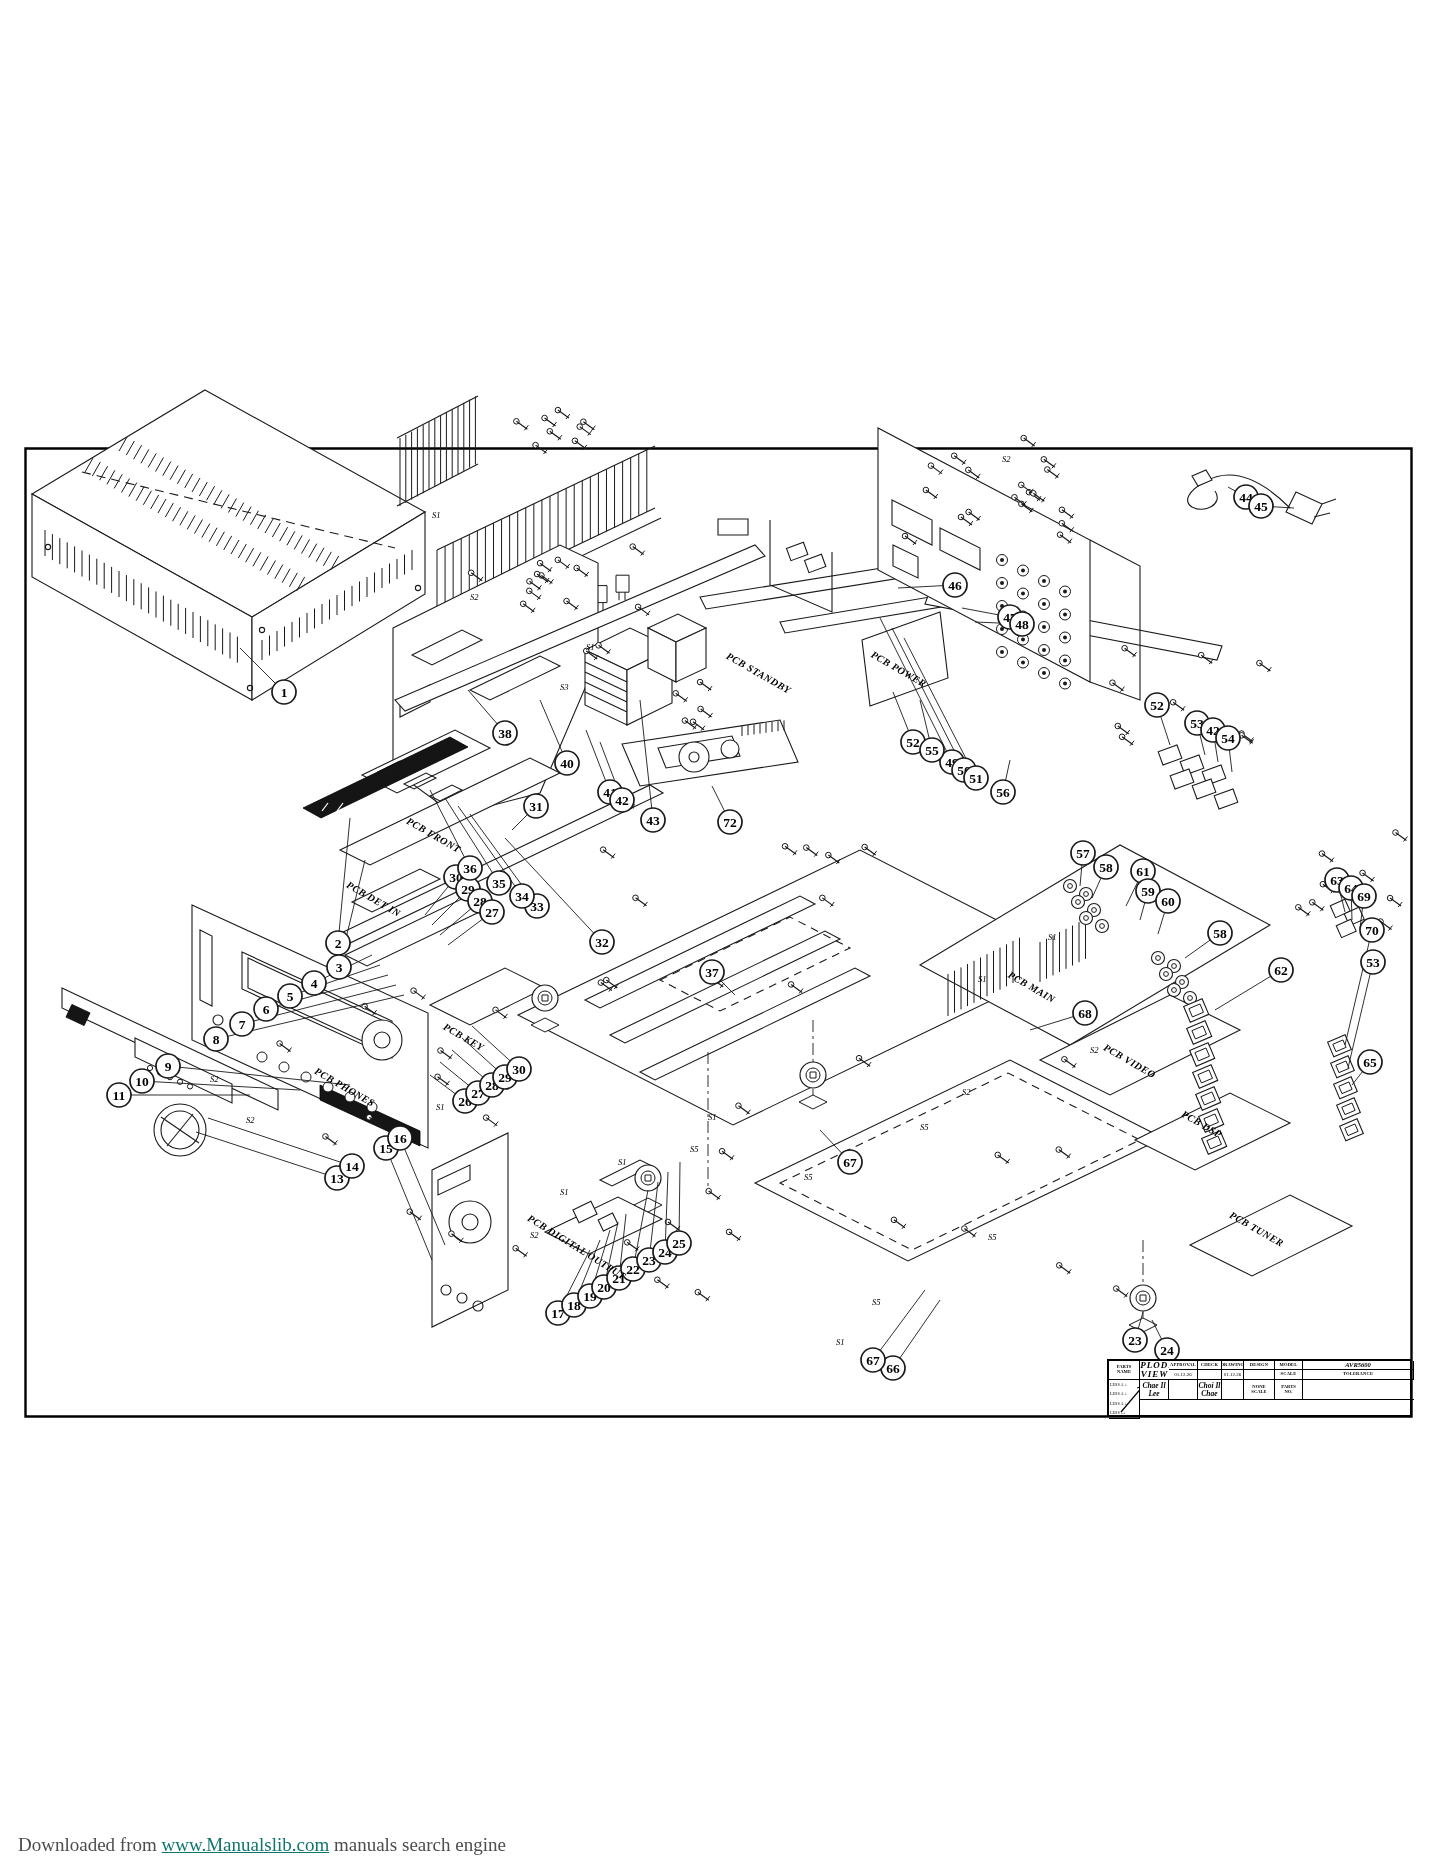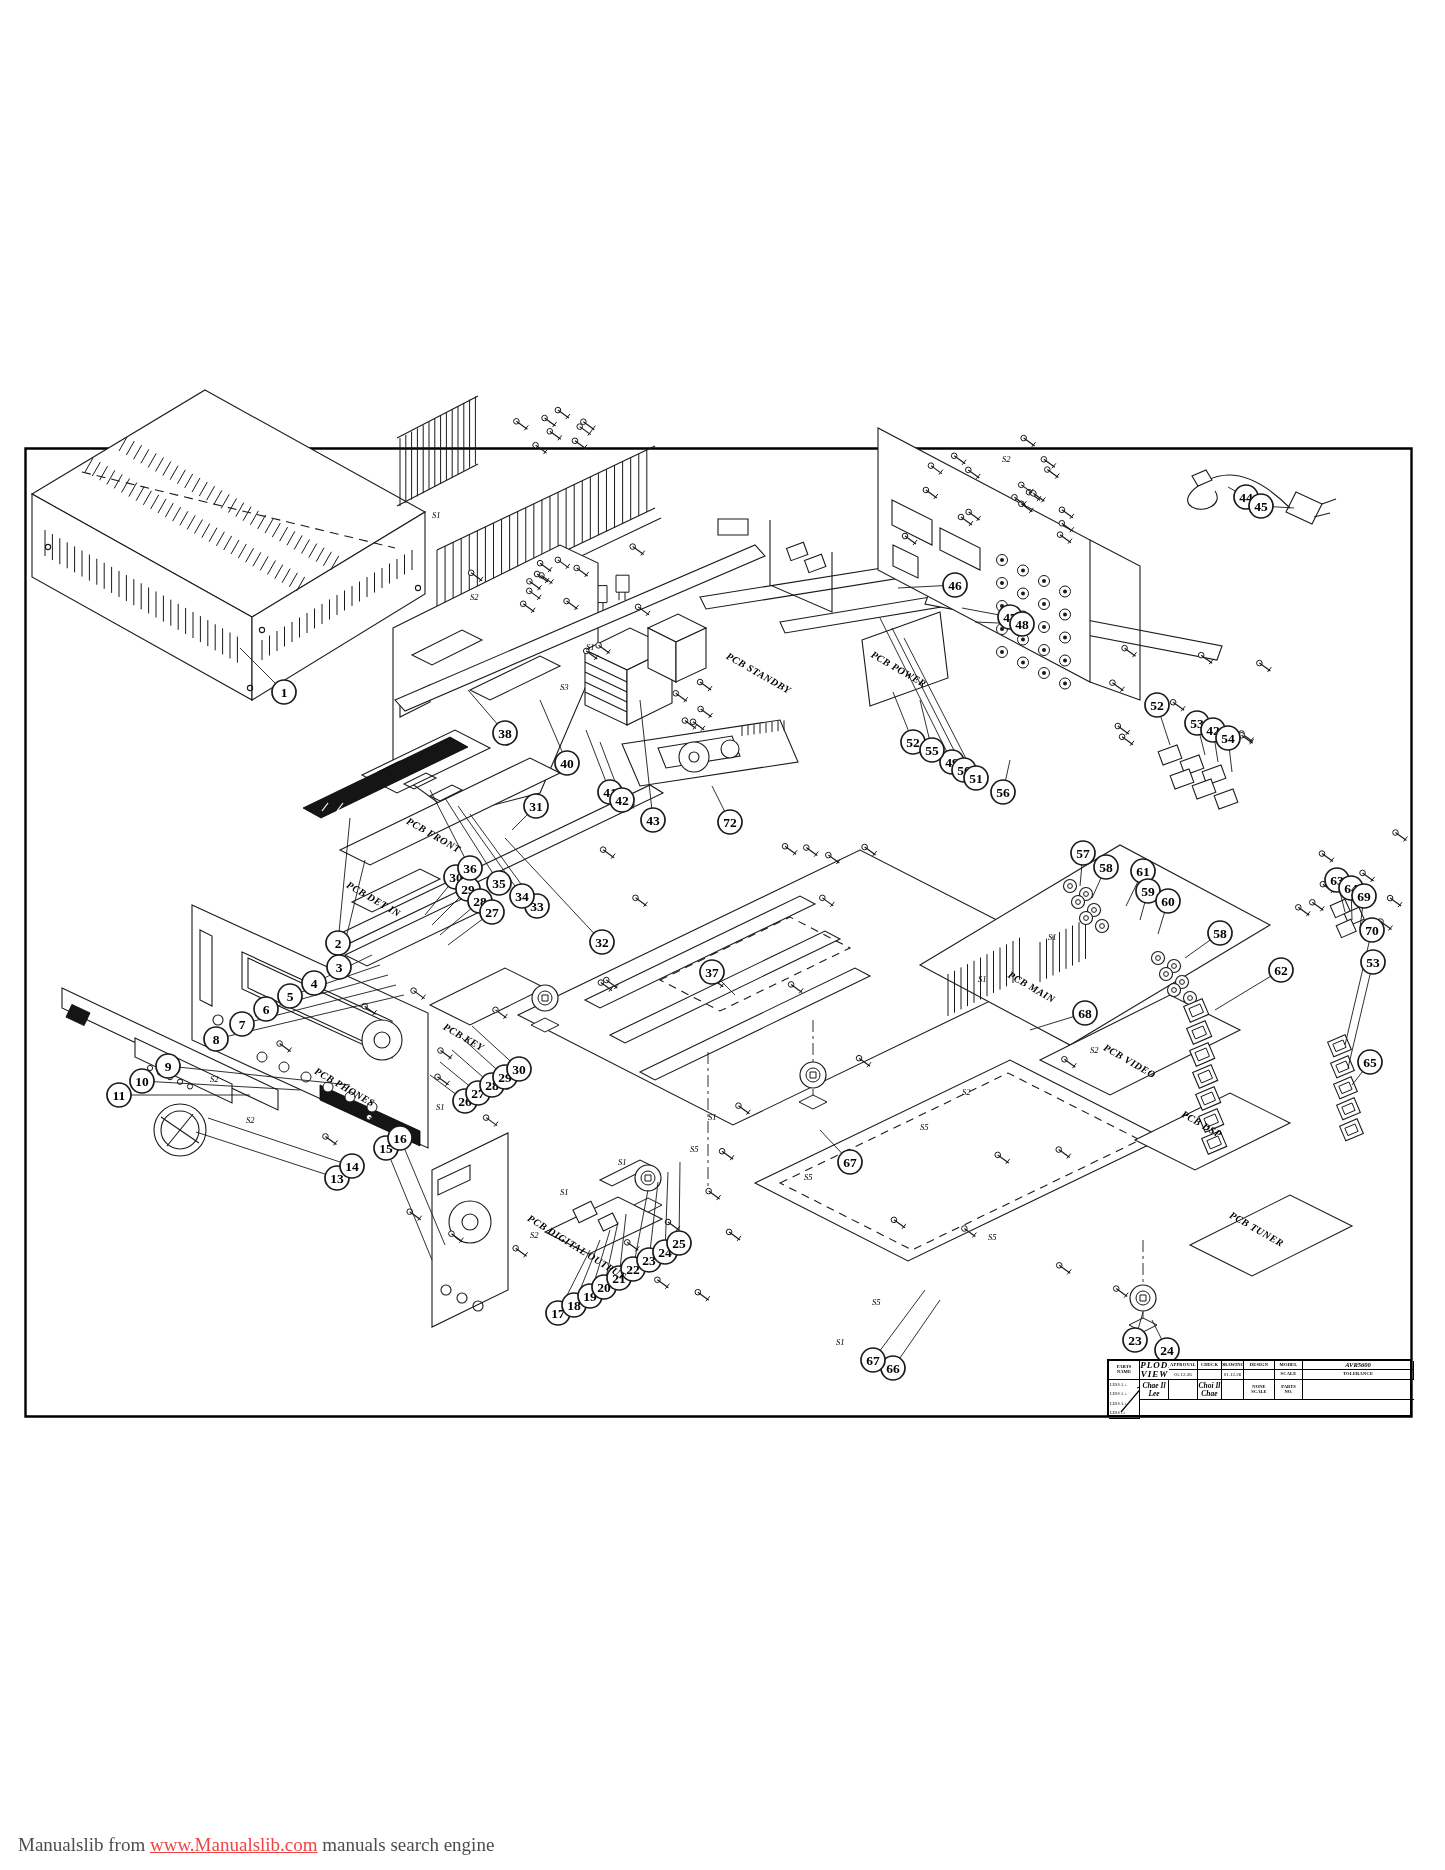"Manualslib from" span { text: Manualslib -> Downloaded }
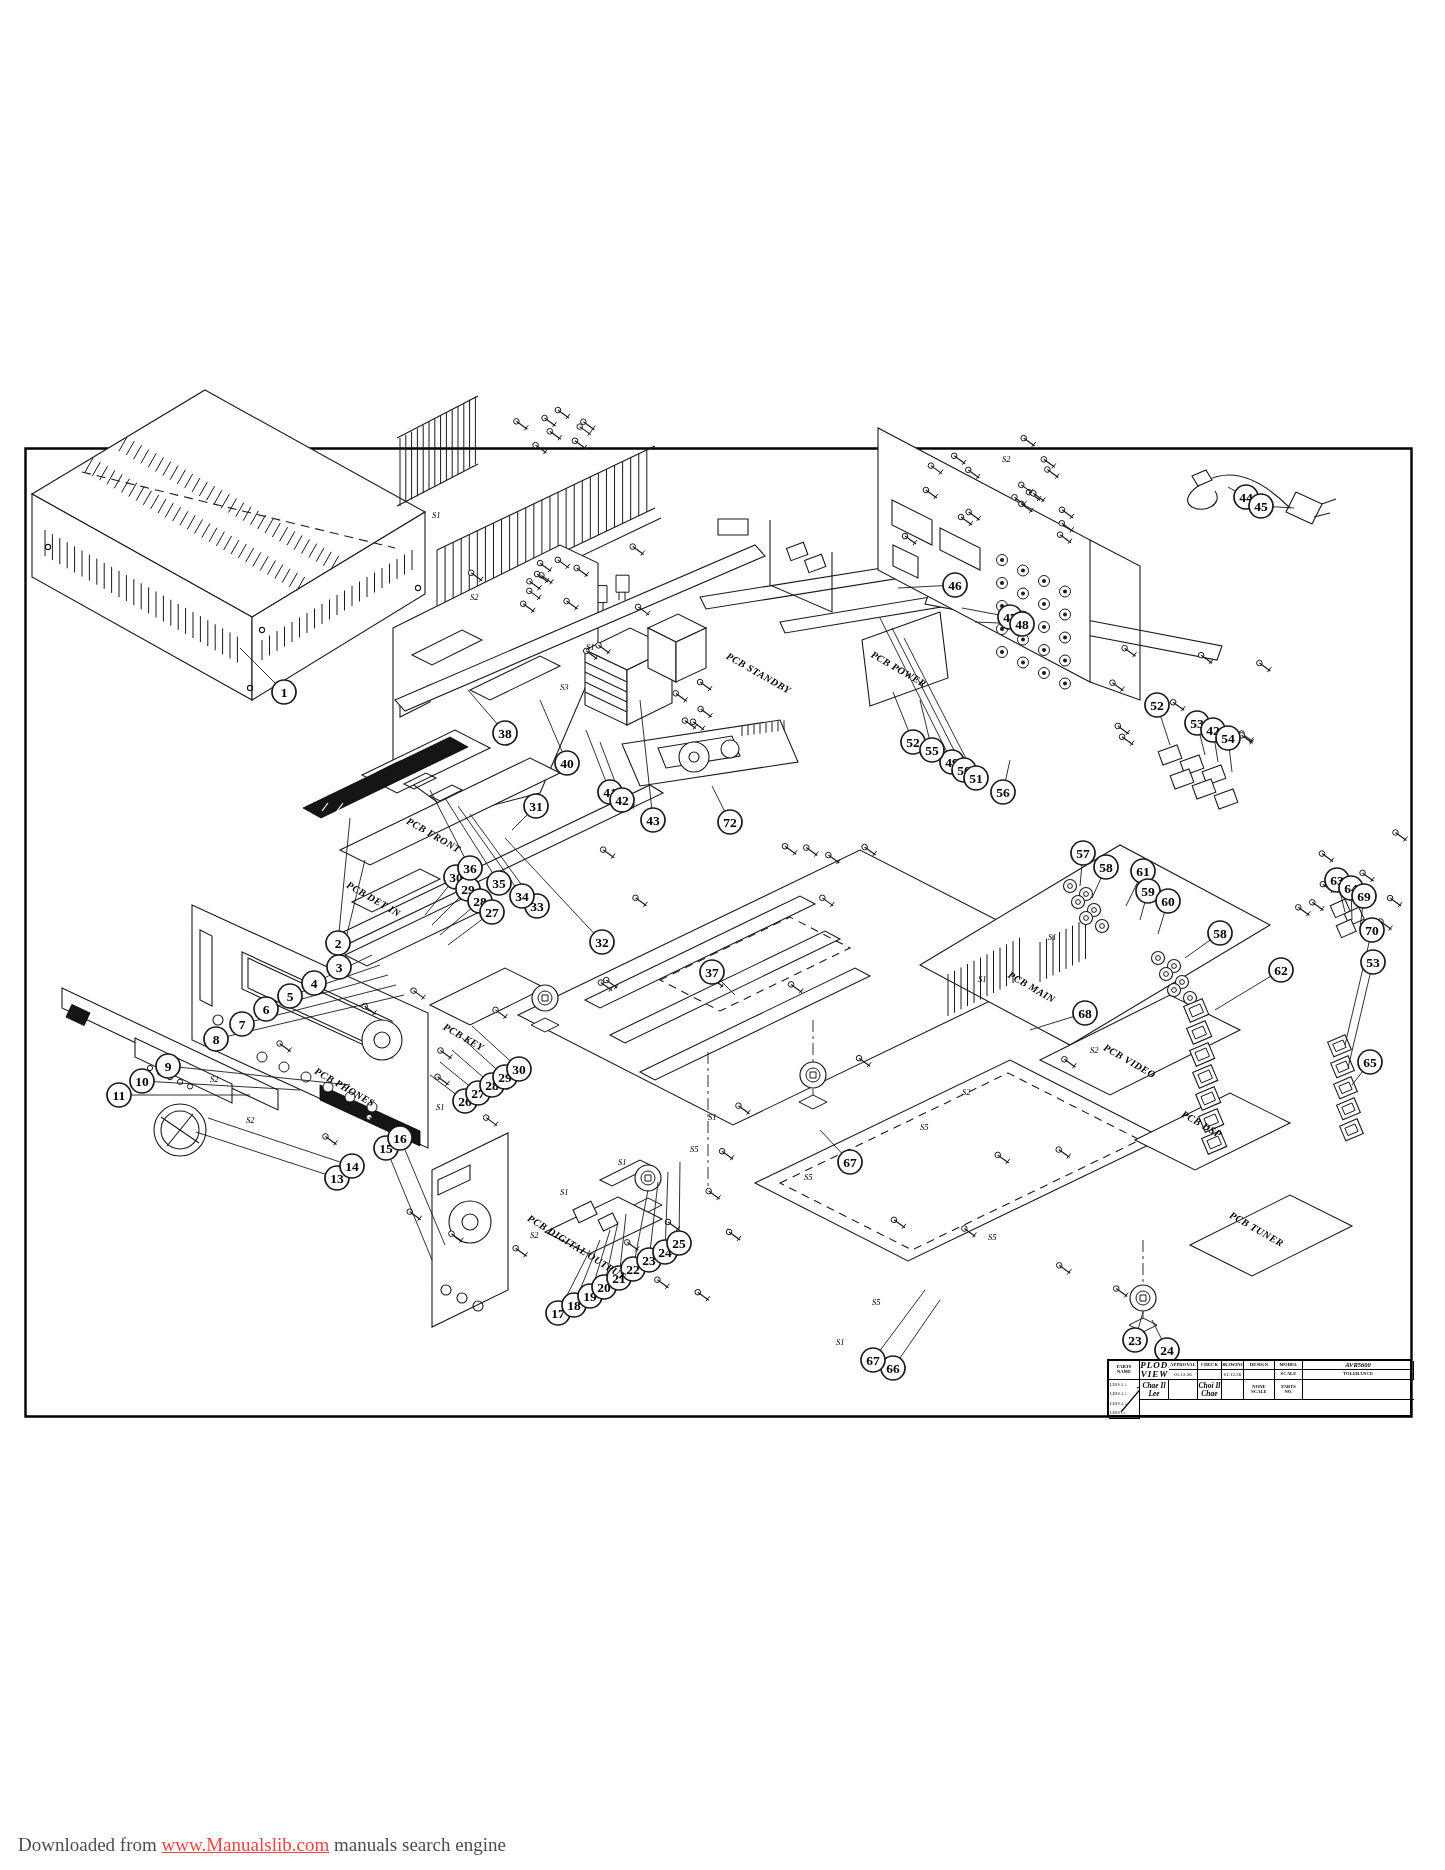"www.Manualslib.com" .footer a { color: #ef4444 -> #0f766e }
